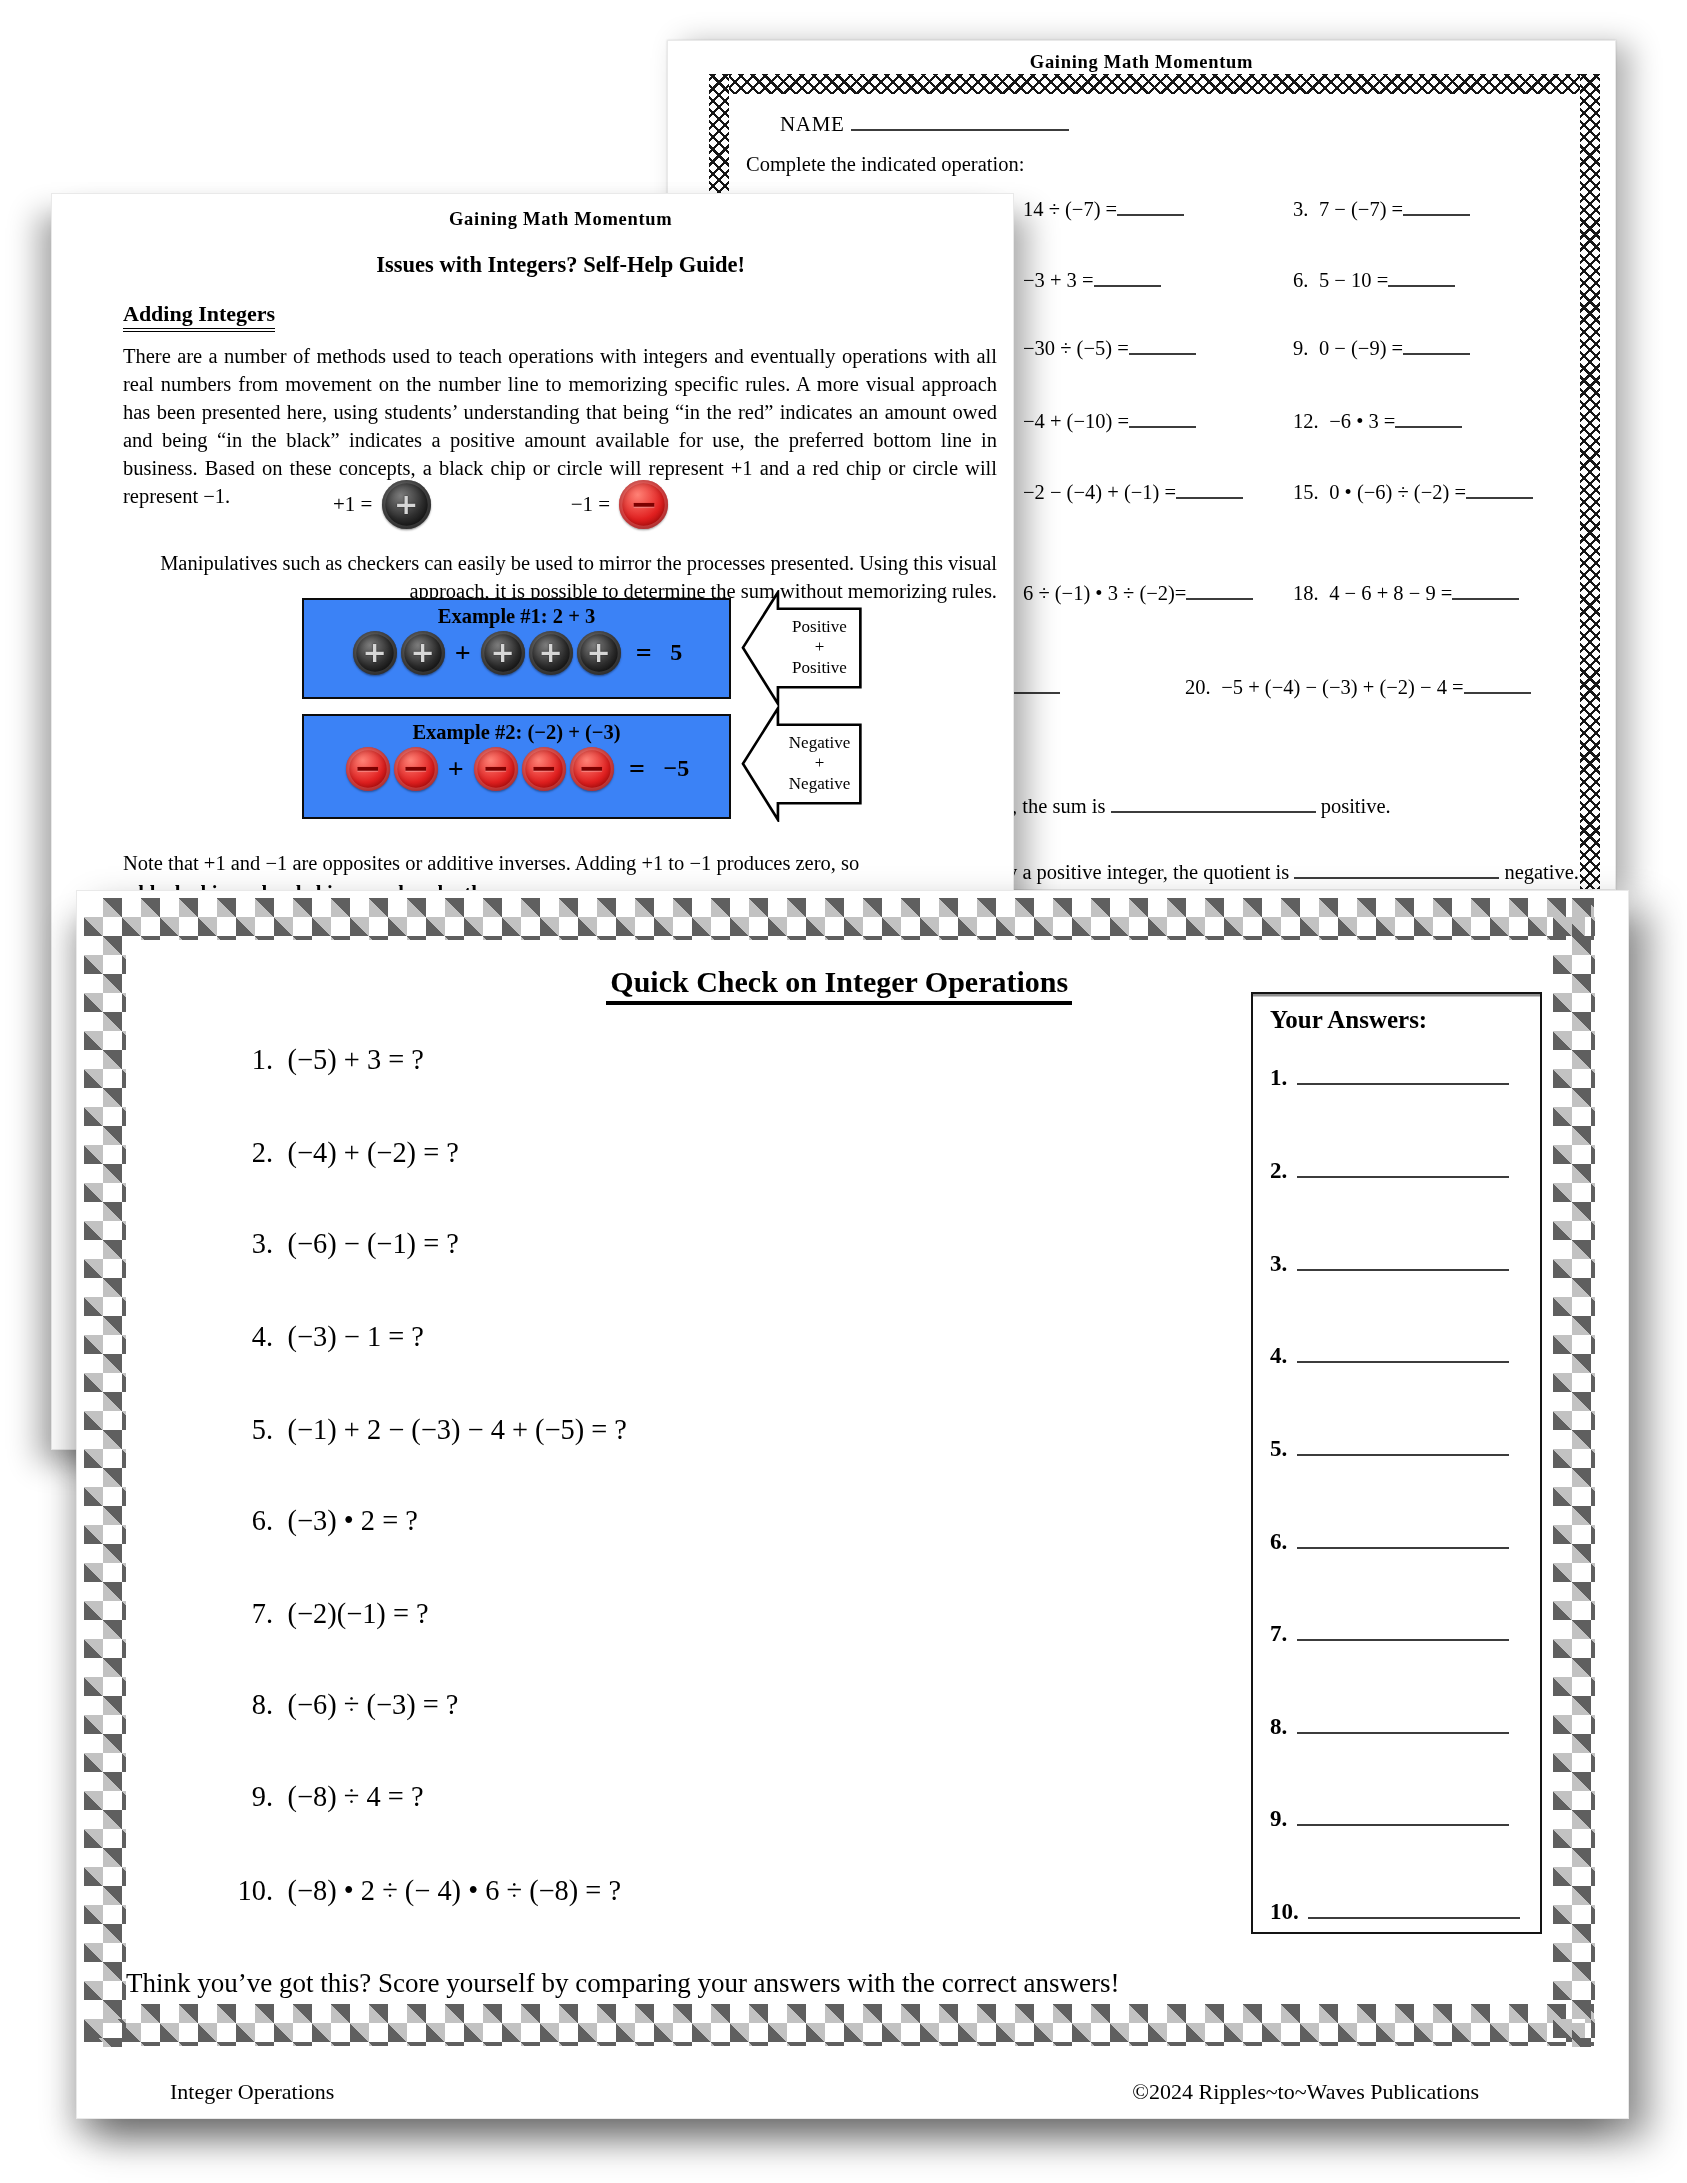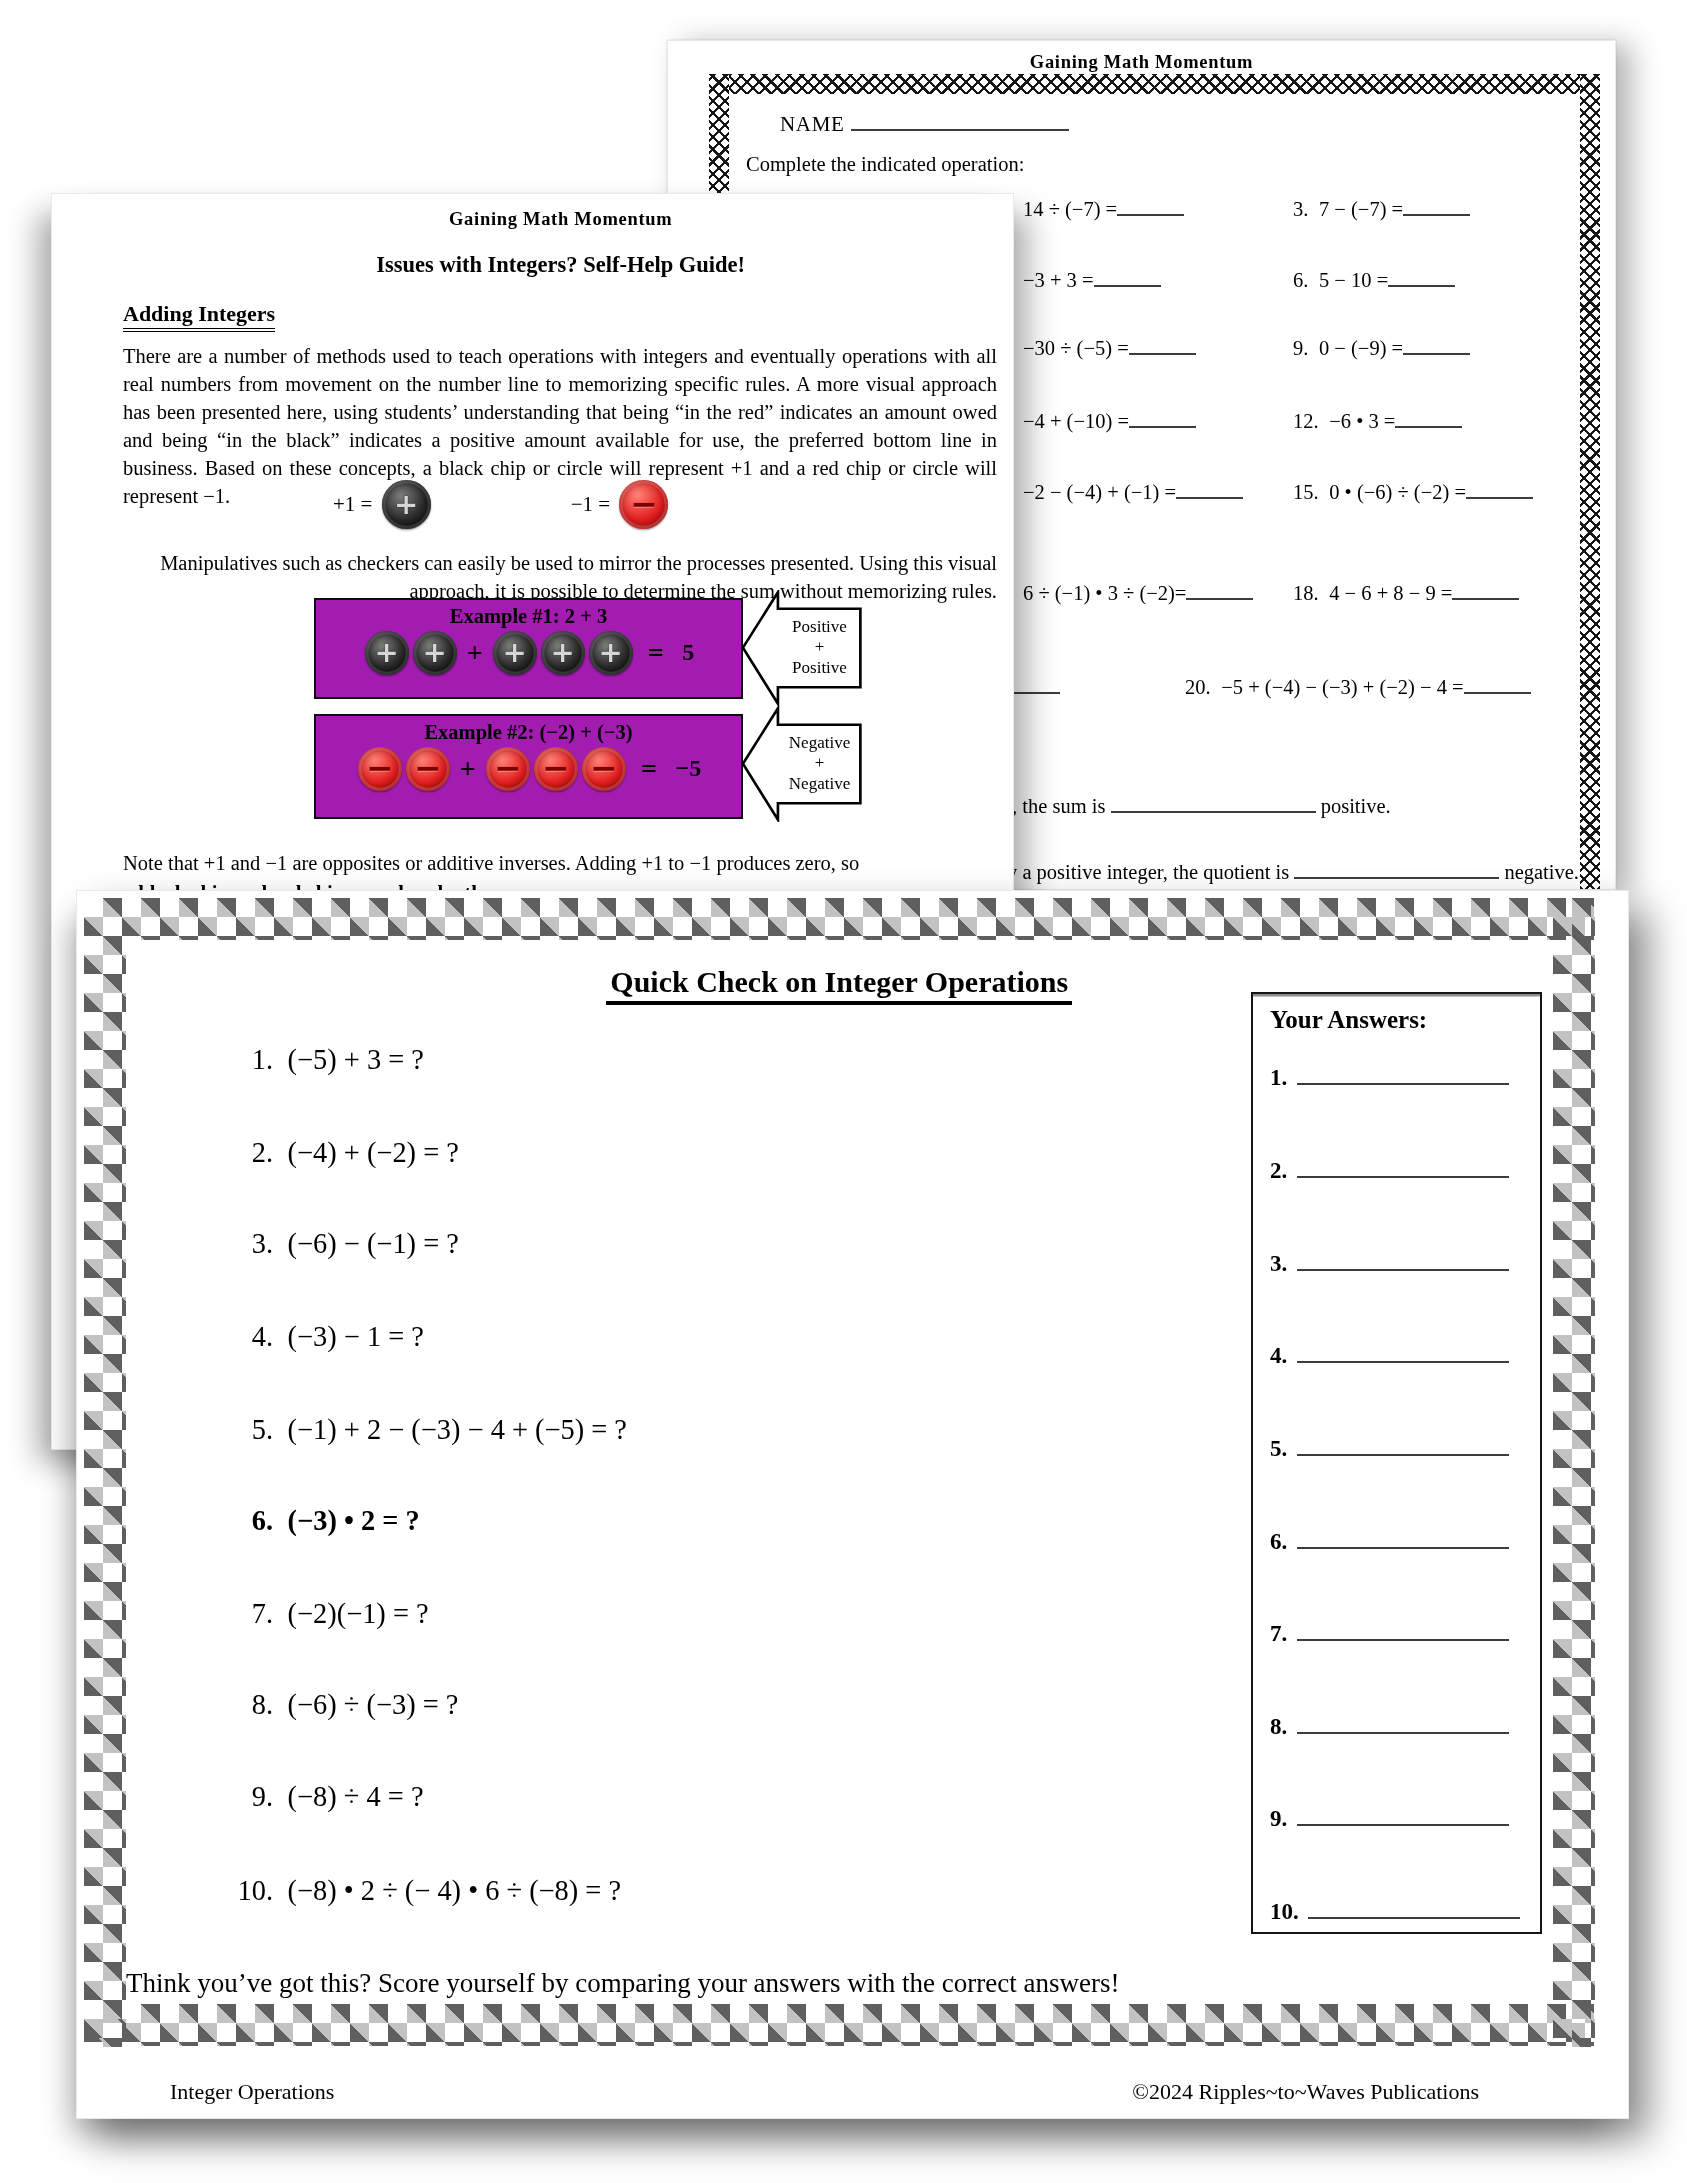"Example #1: 2 + 3" .ex-box { background: #a21caf -> #3b82f6; left: 262px -> 250px }
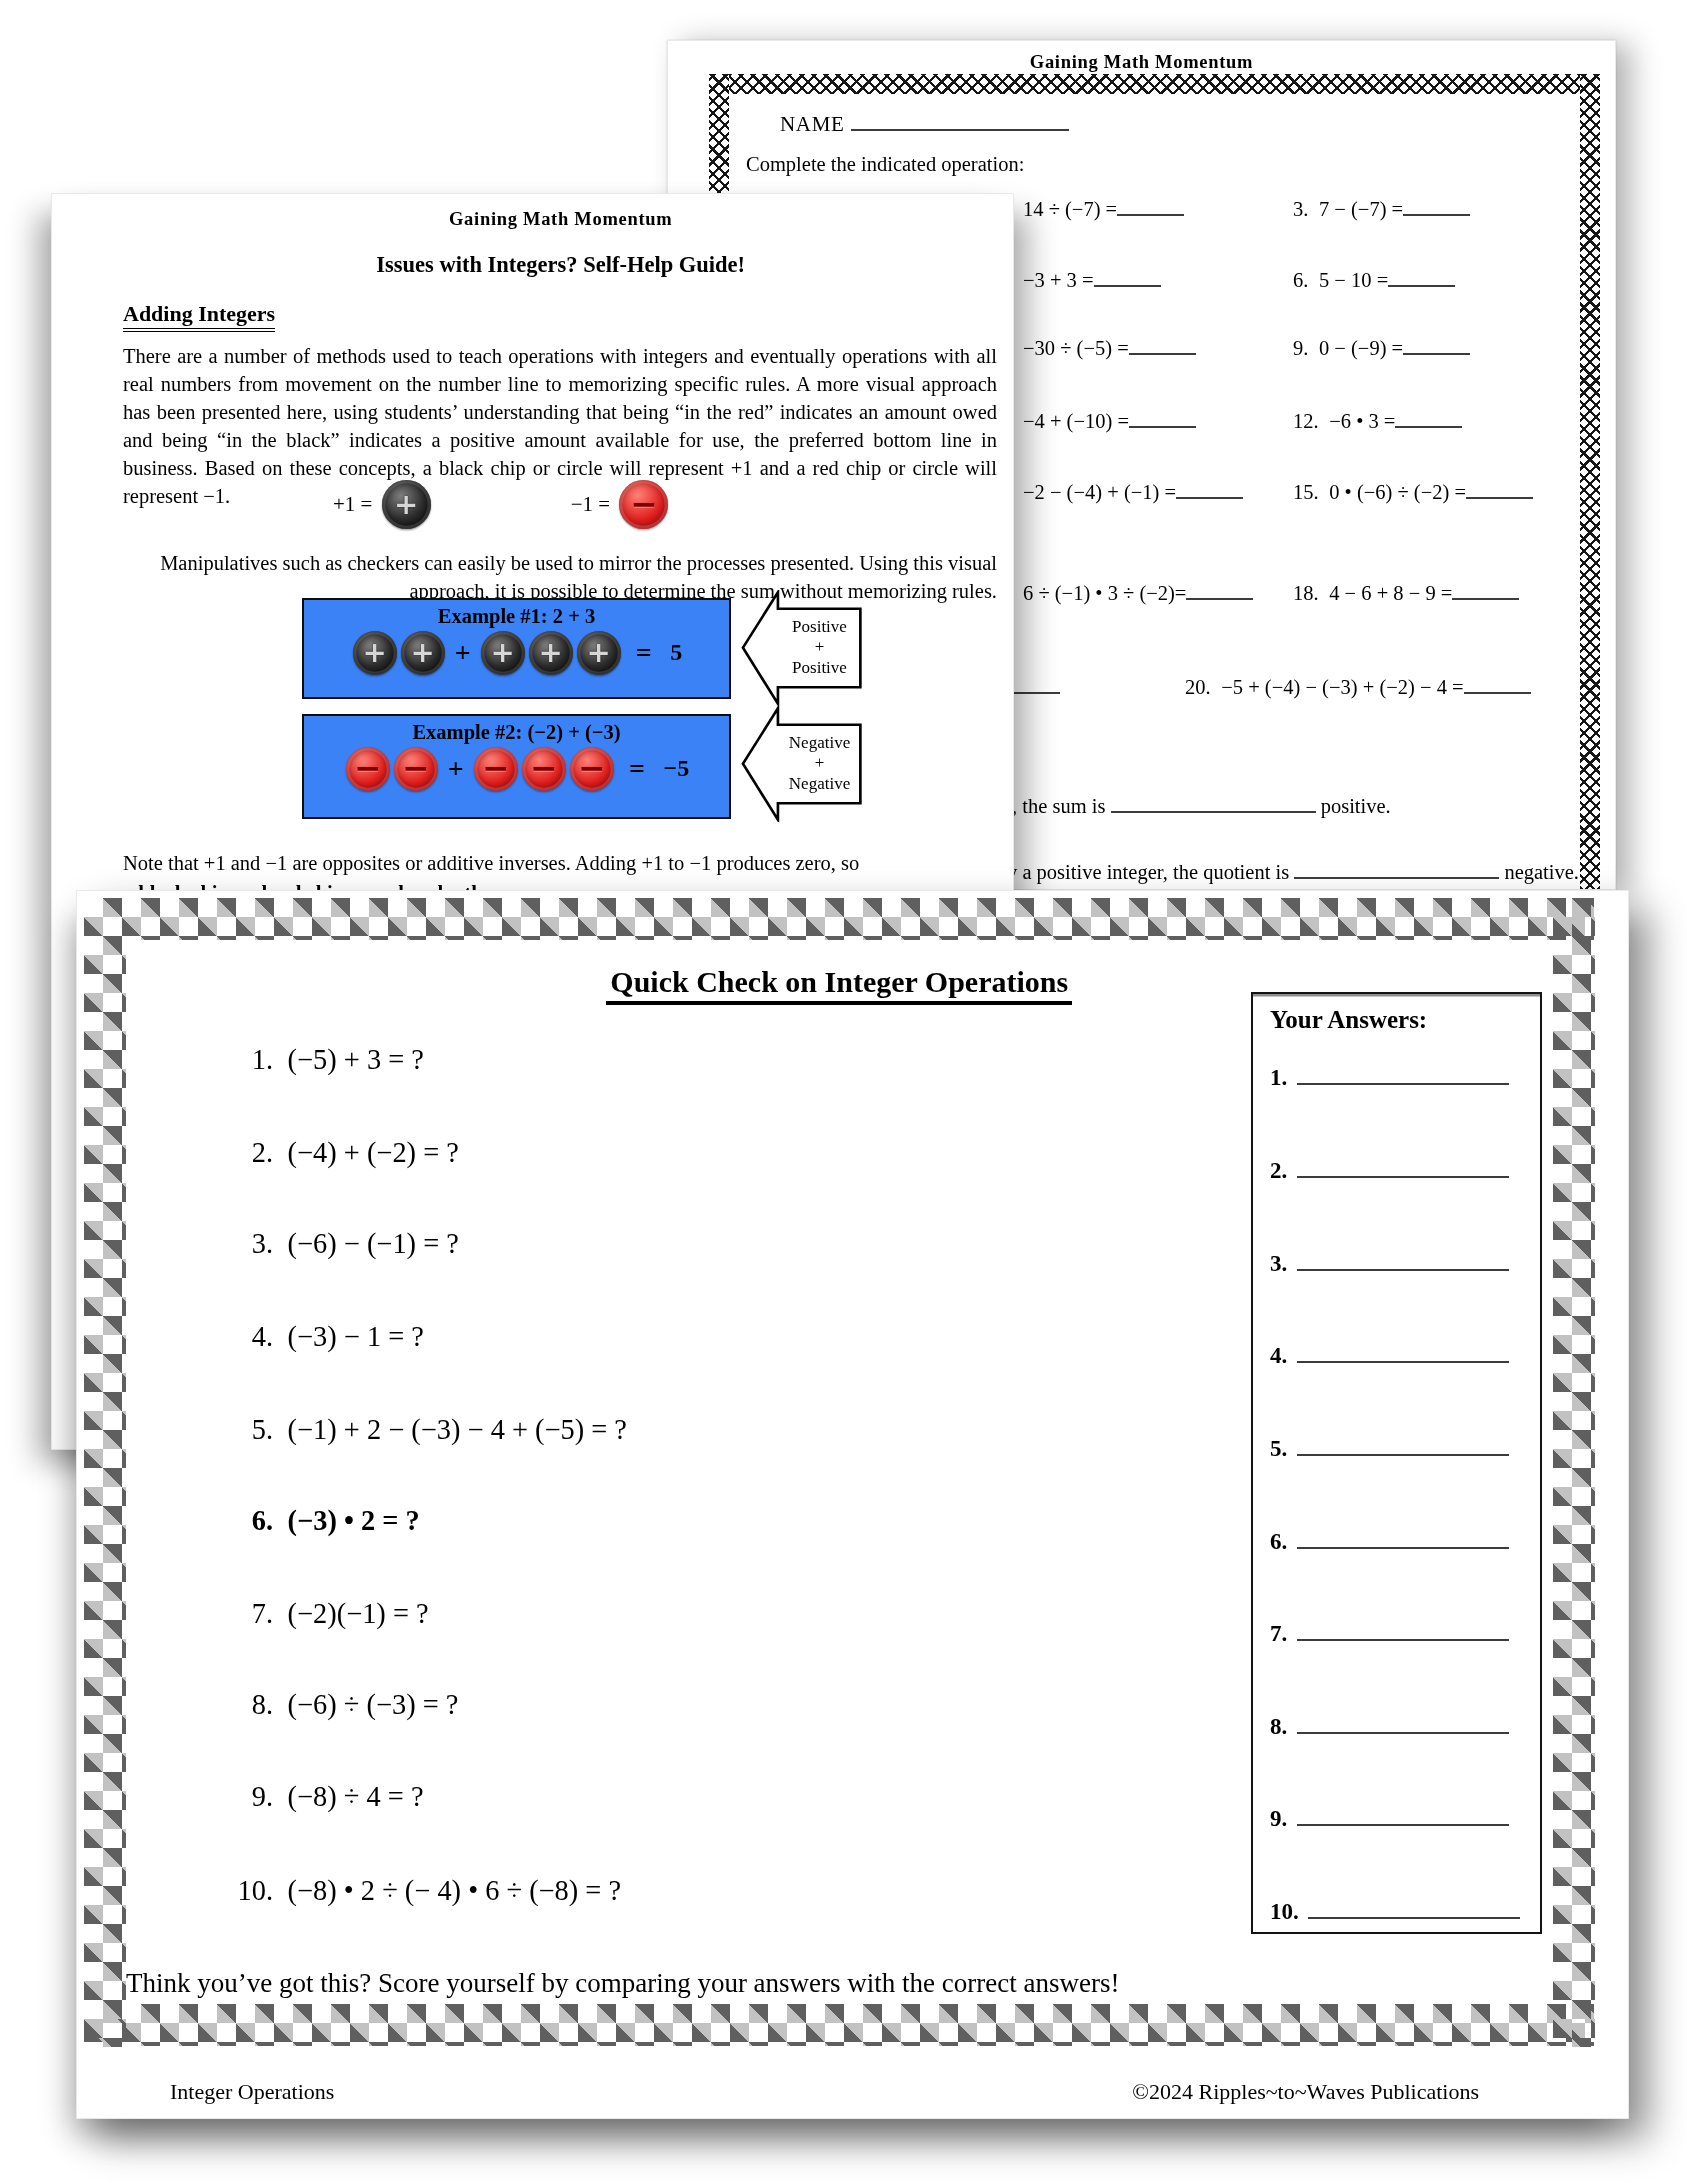"6. (−3) • 2 =" #p6 { font-weight: bold -> none }
